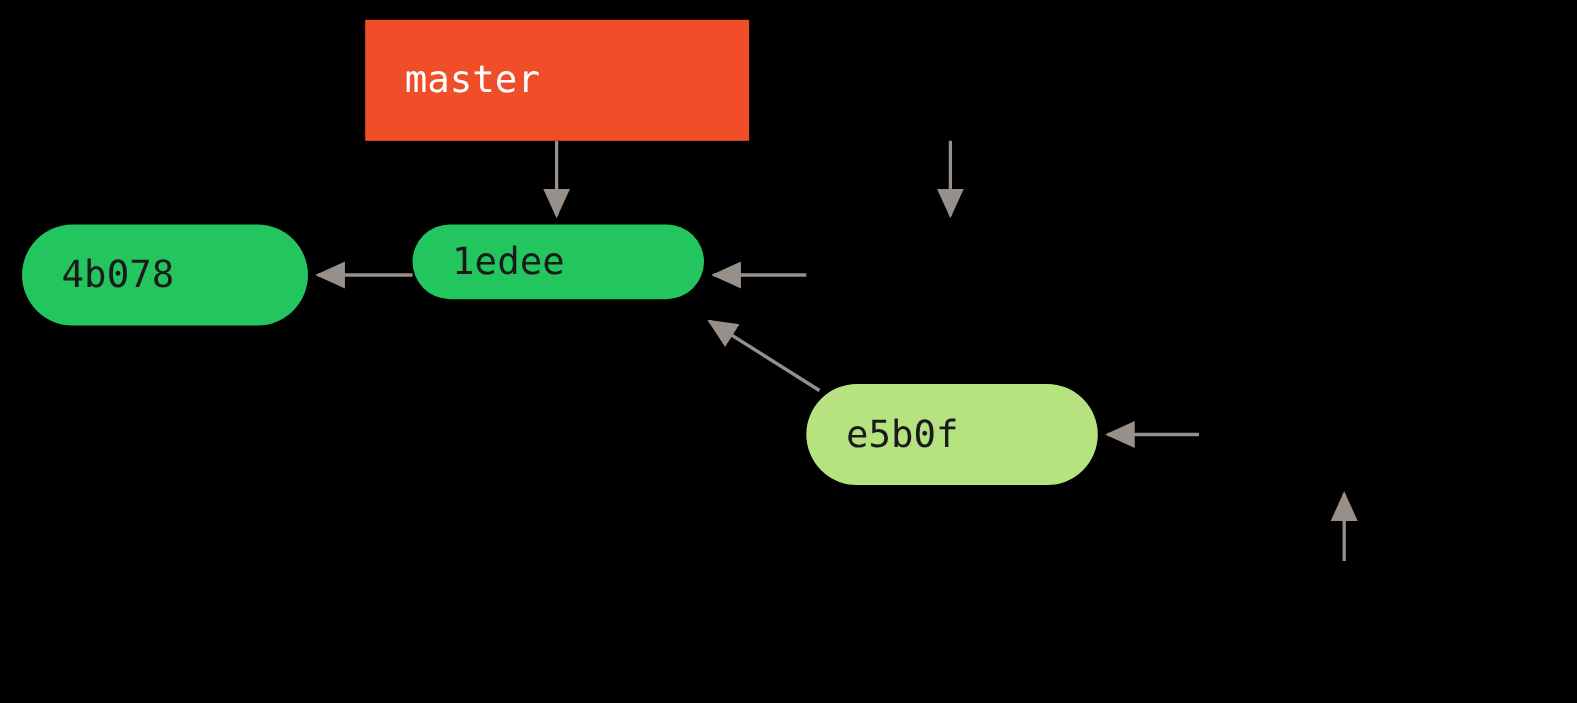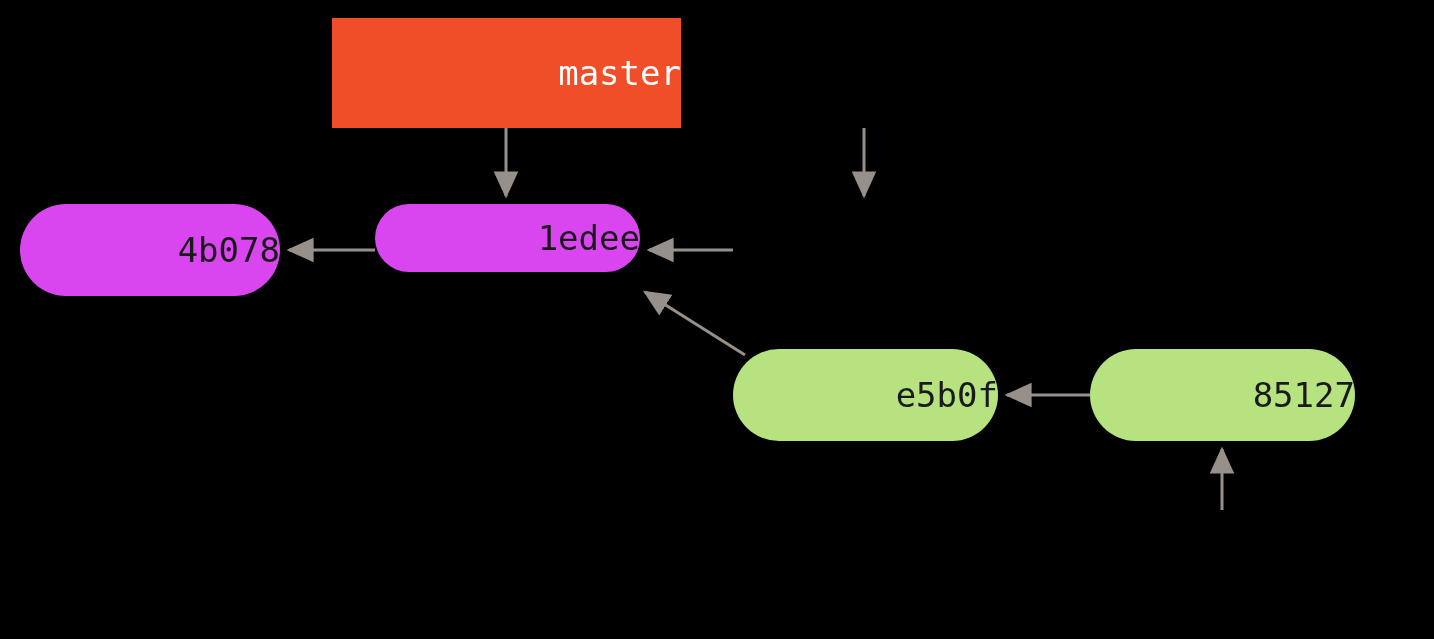"master" .node { justify-content: flex-end -> flex-start }
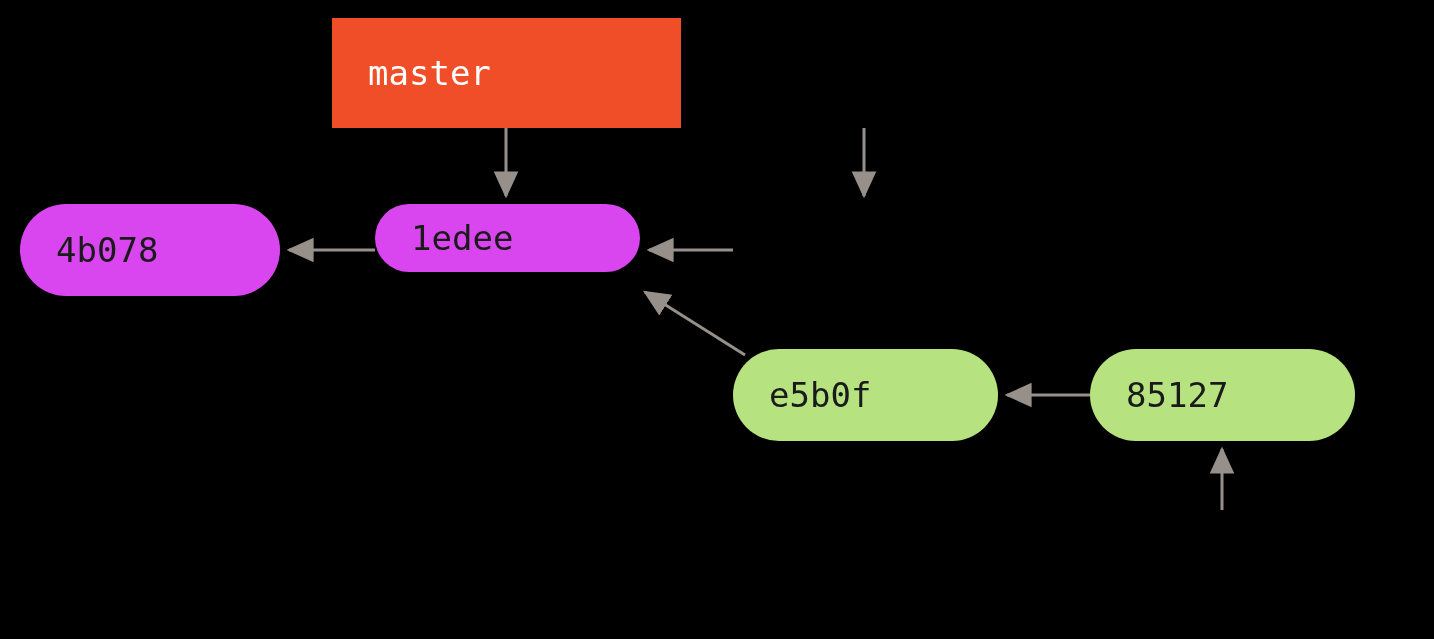"4b078" .commit-default { background: #d946ef -> #22c55e }
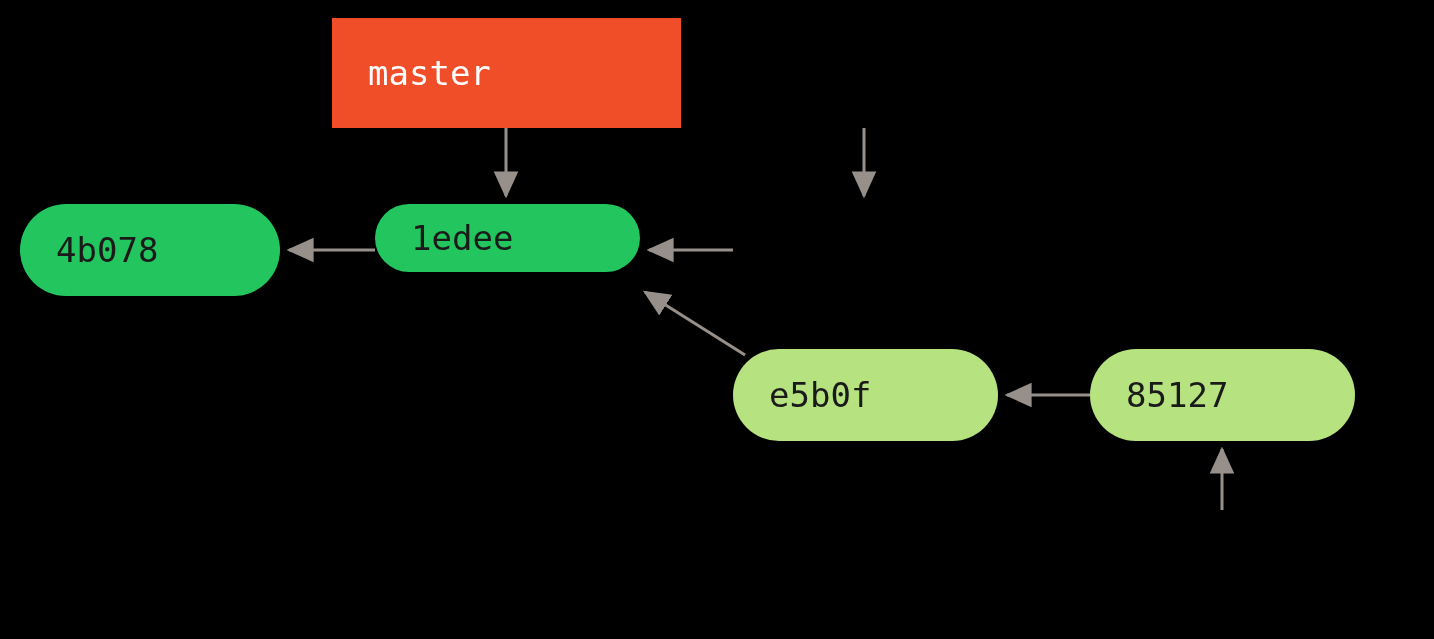"85127" div.node { html: <div> <span>85127</span> </div> -> none }
